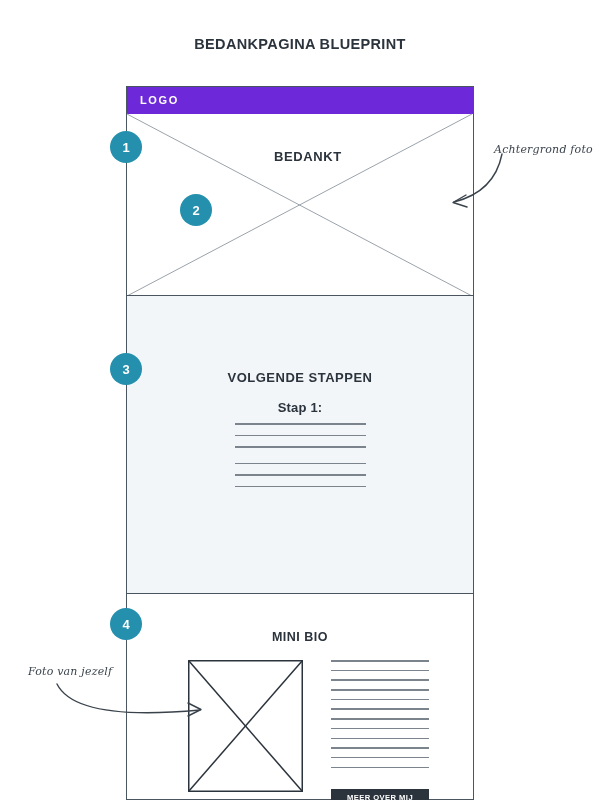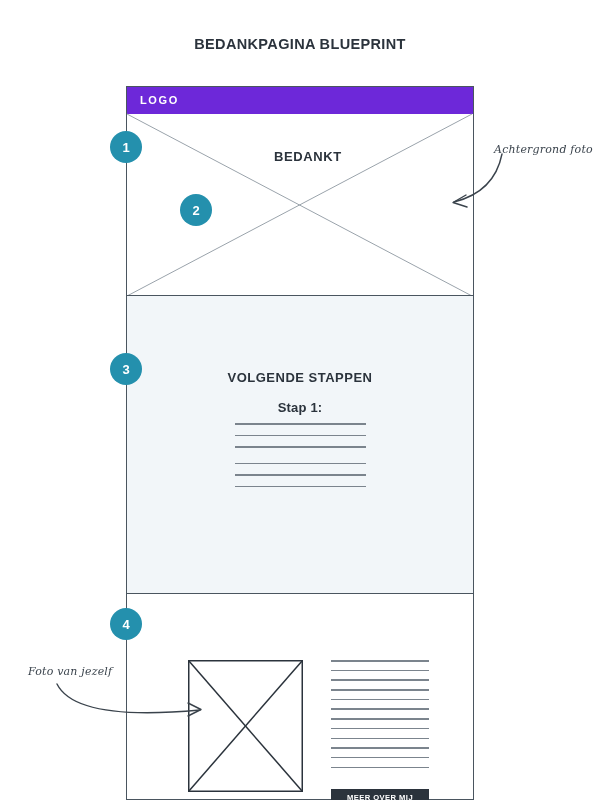"MINI BIO" div { html: none -> <div>MINI BIO</div> }
